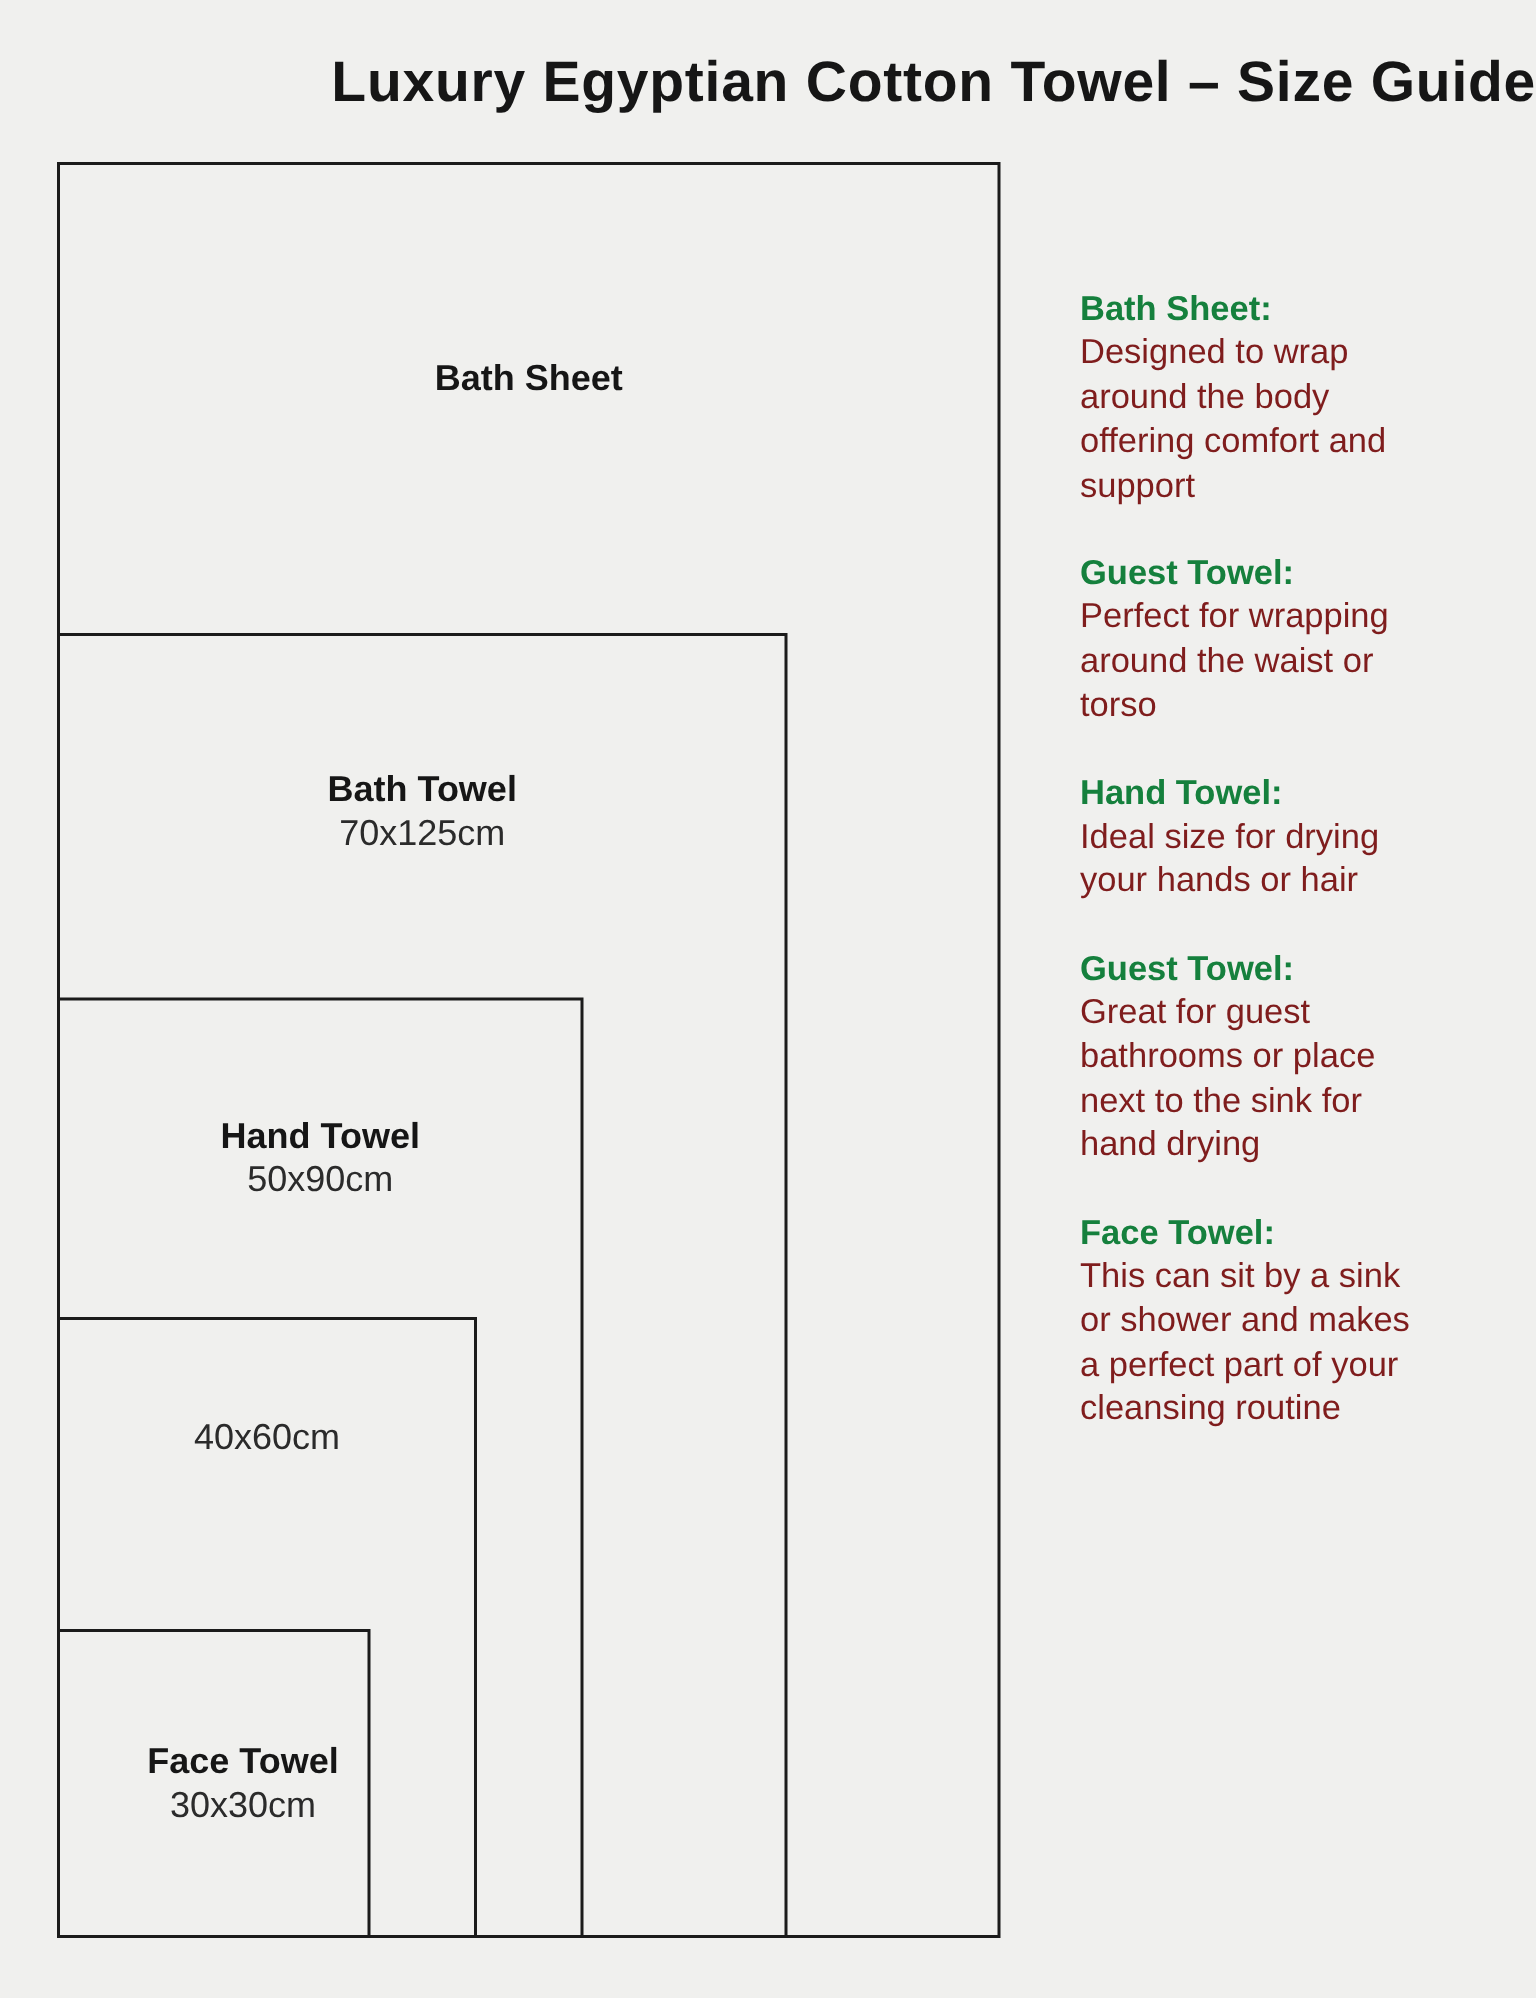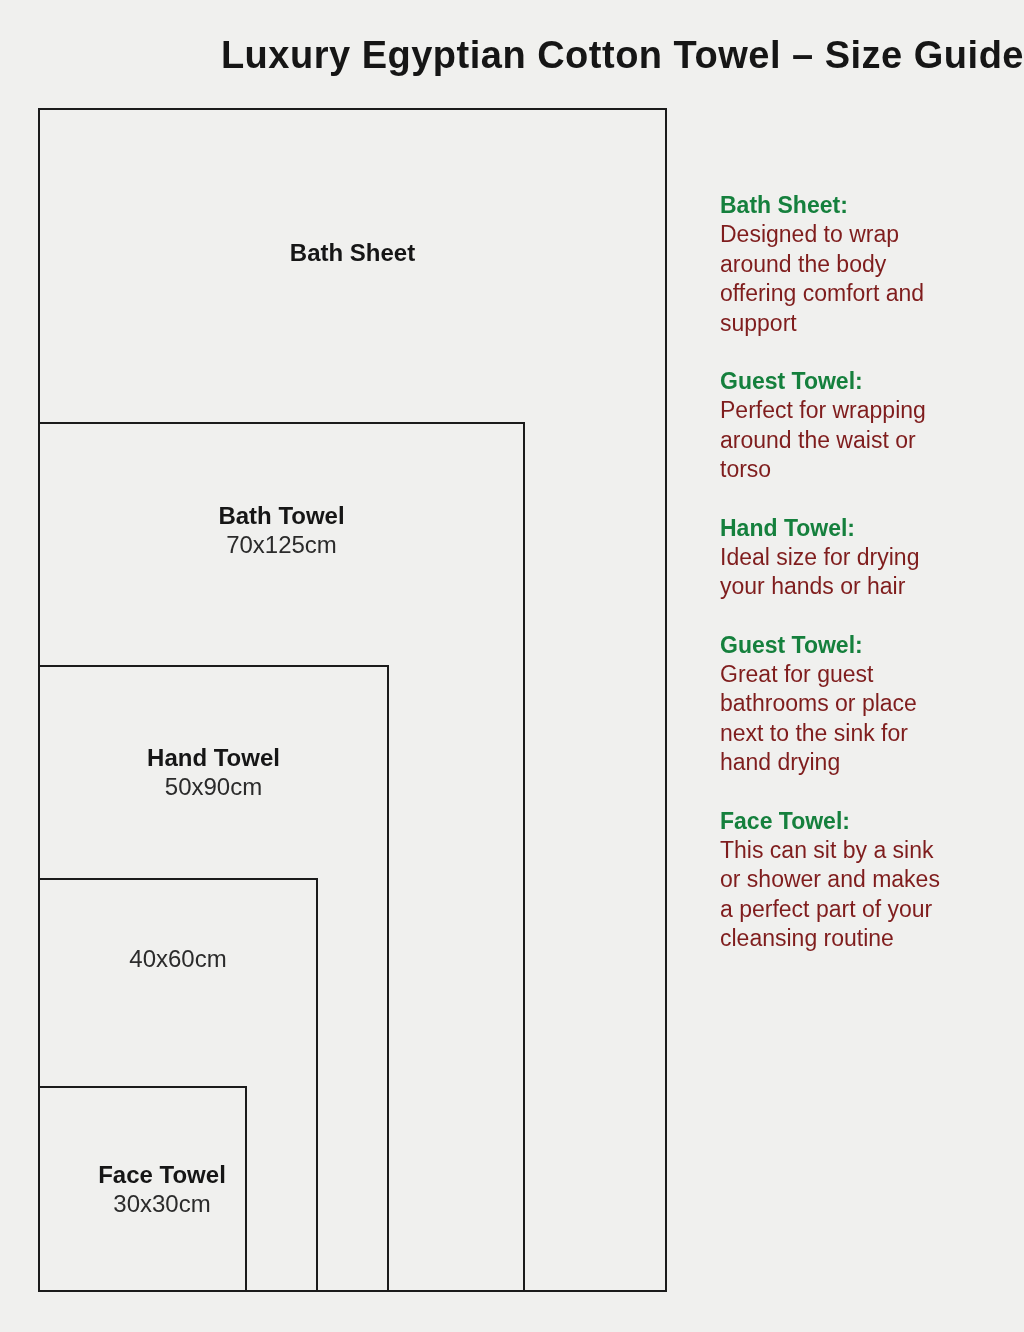"Bath Towel" .l1 { top: 501px -> 512px }
